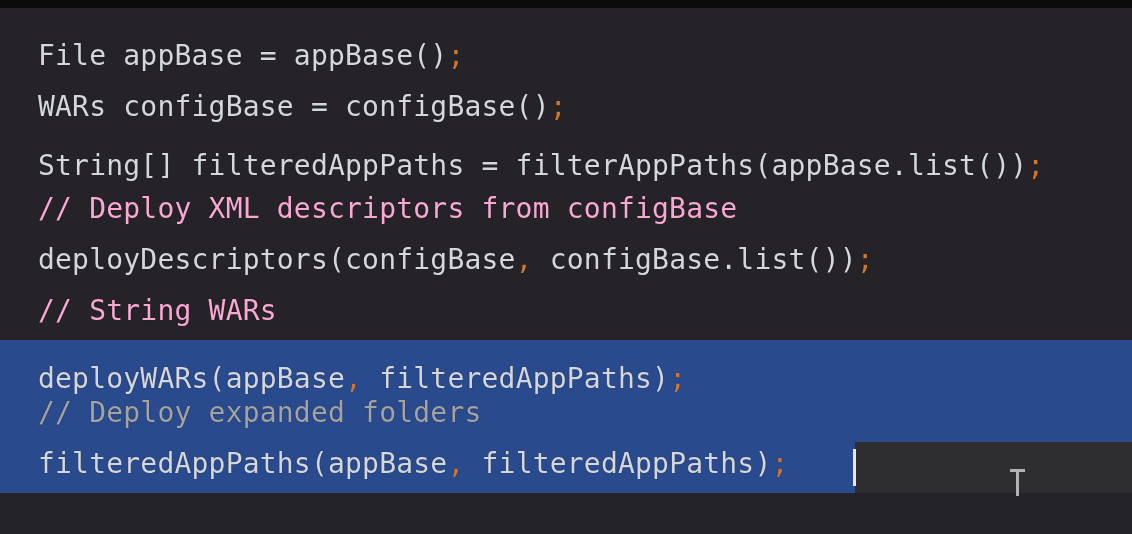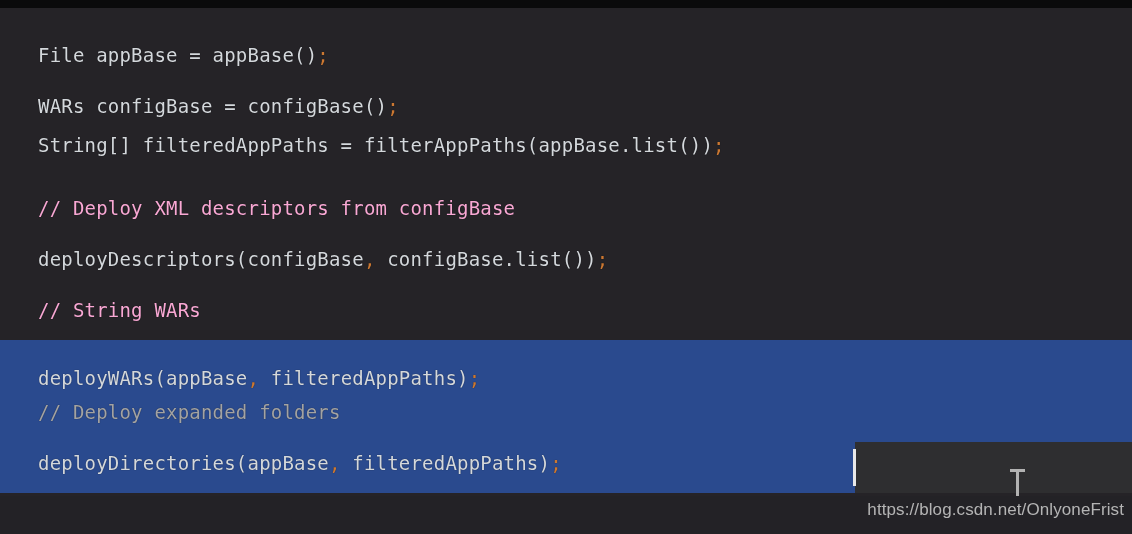"File appBase = appBase();" .code-line { font-size: 19px -> 28px }
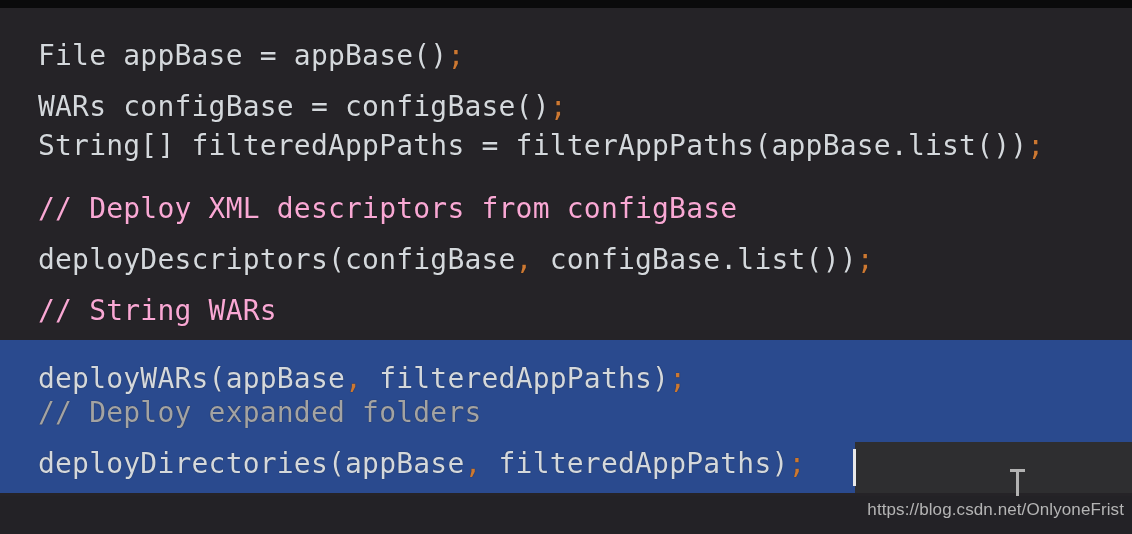"String[] filteredAppPaths =" div.code-line { top: 112px -> 132px }
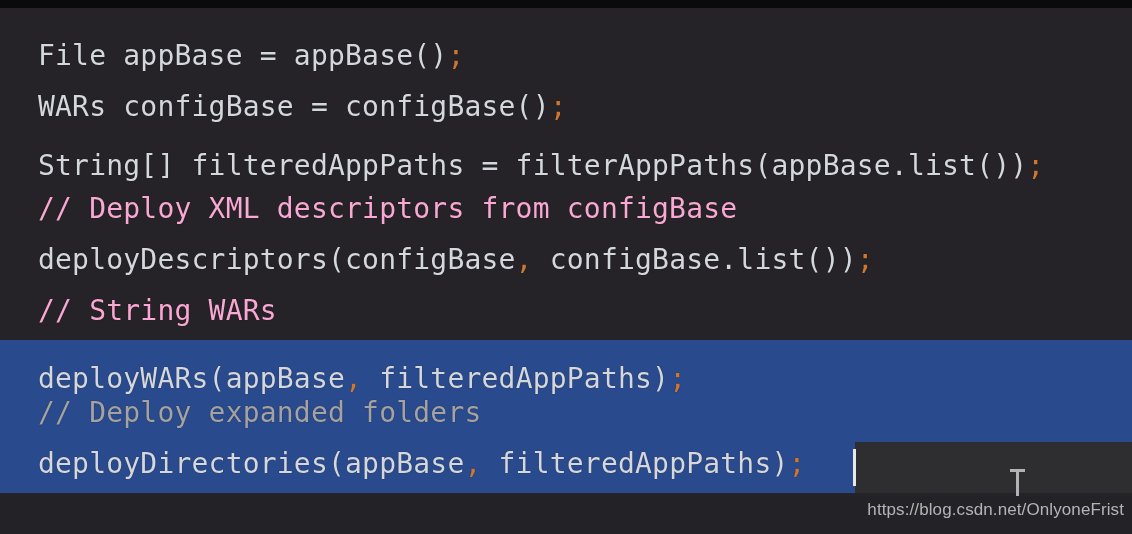"deployDirectories(appBase" span { text: deployDirectories -> filteredAppPaths }
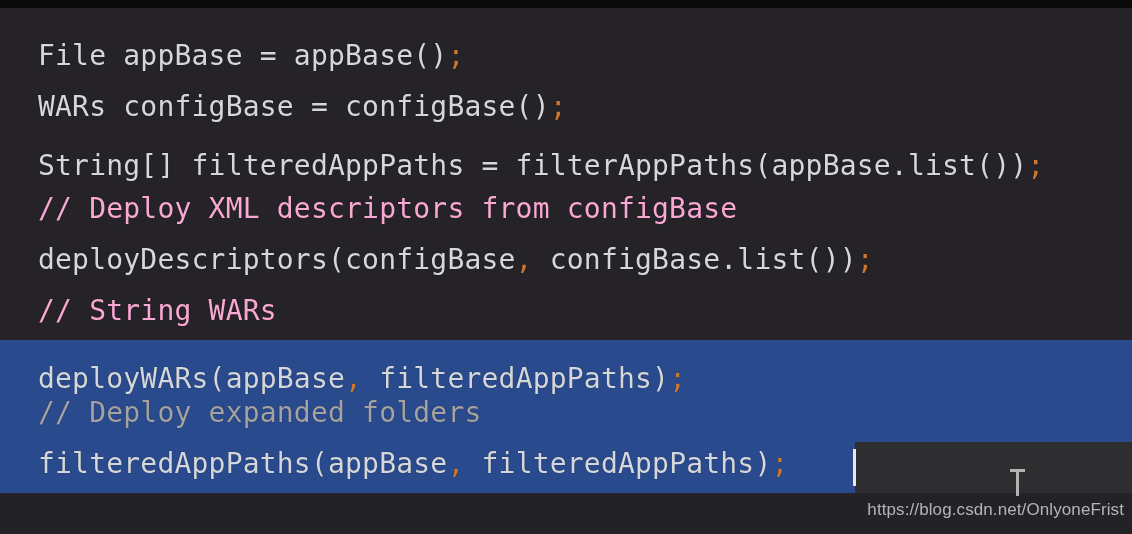"https://blog.csdn.net/OnlyoneFrist" div { html: <div>https://blog.csdn.net/OnlyoneFrist</div> -> none }
